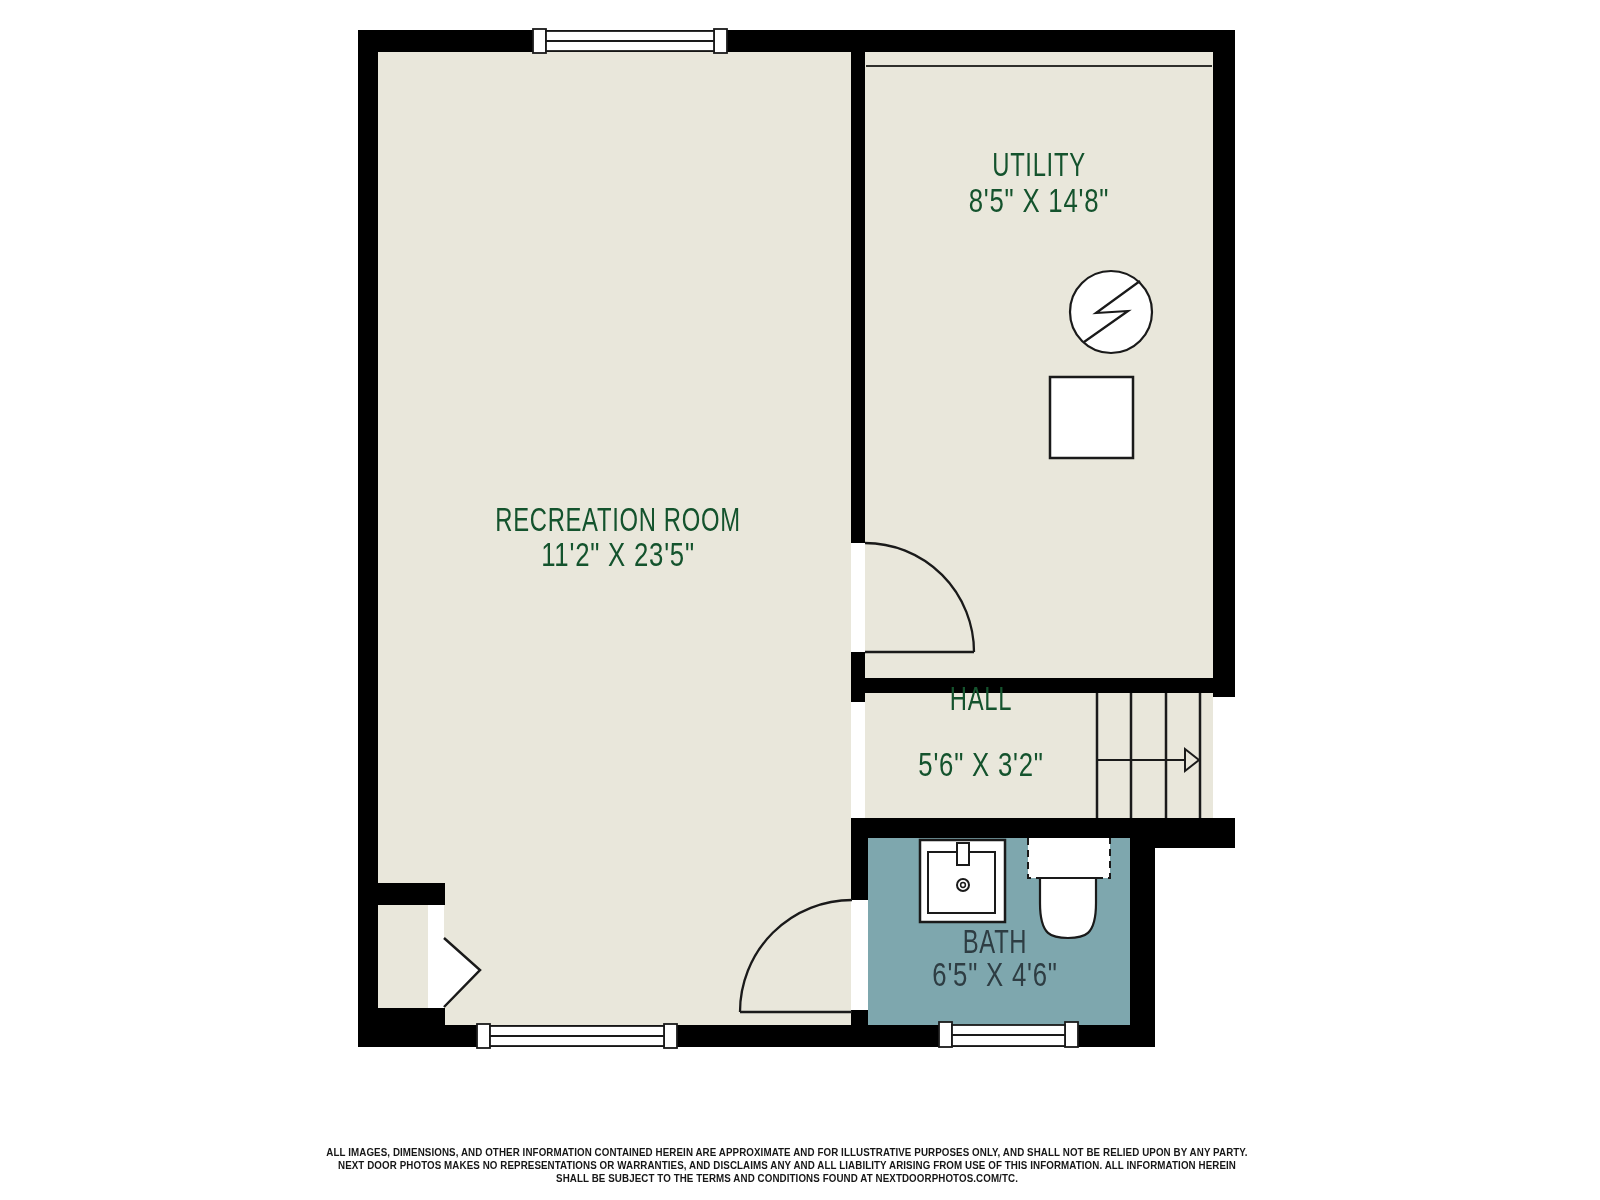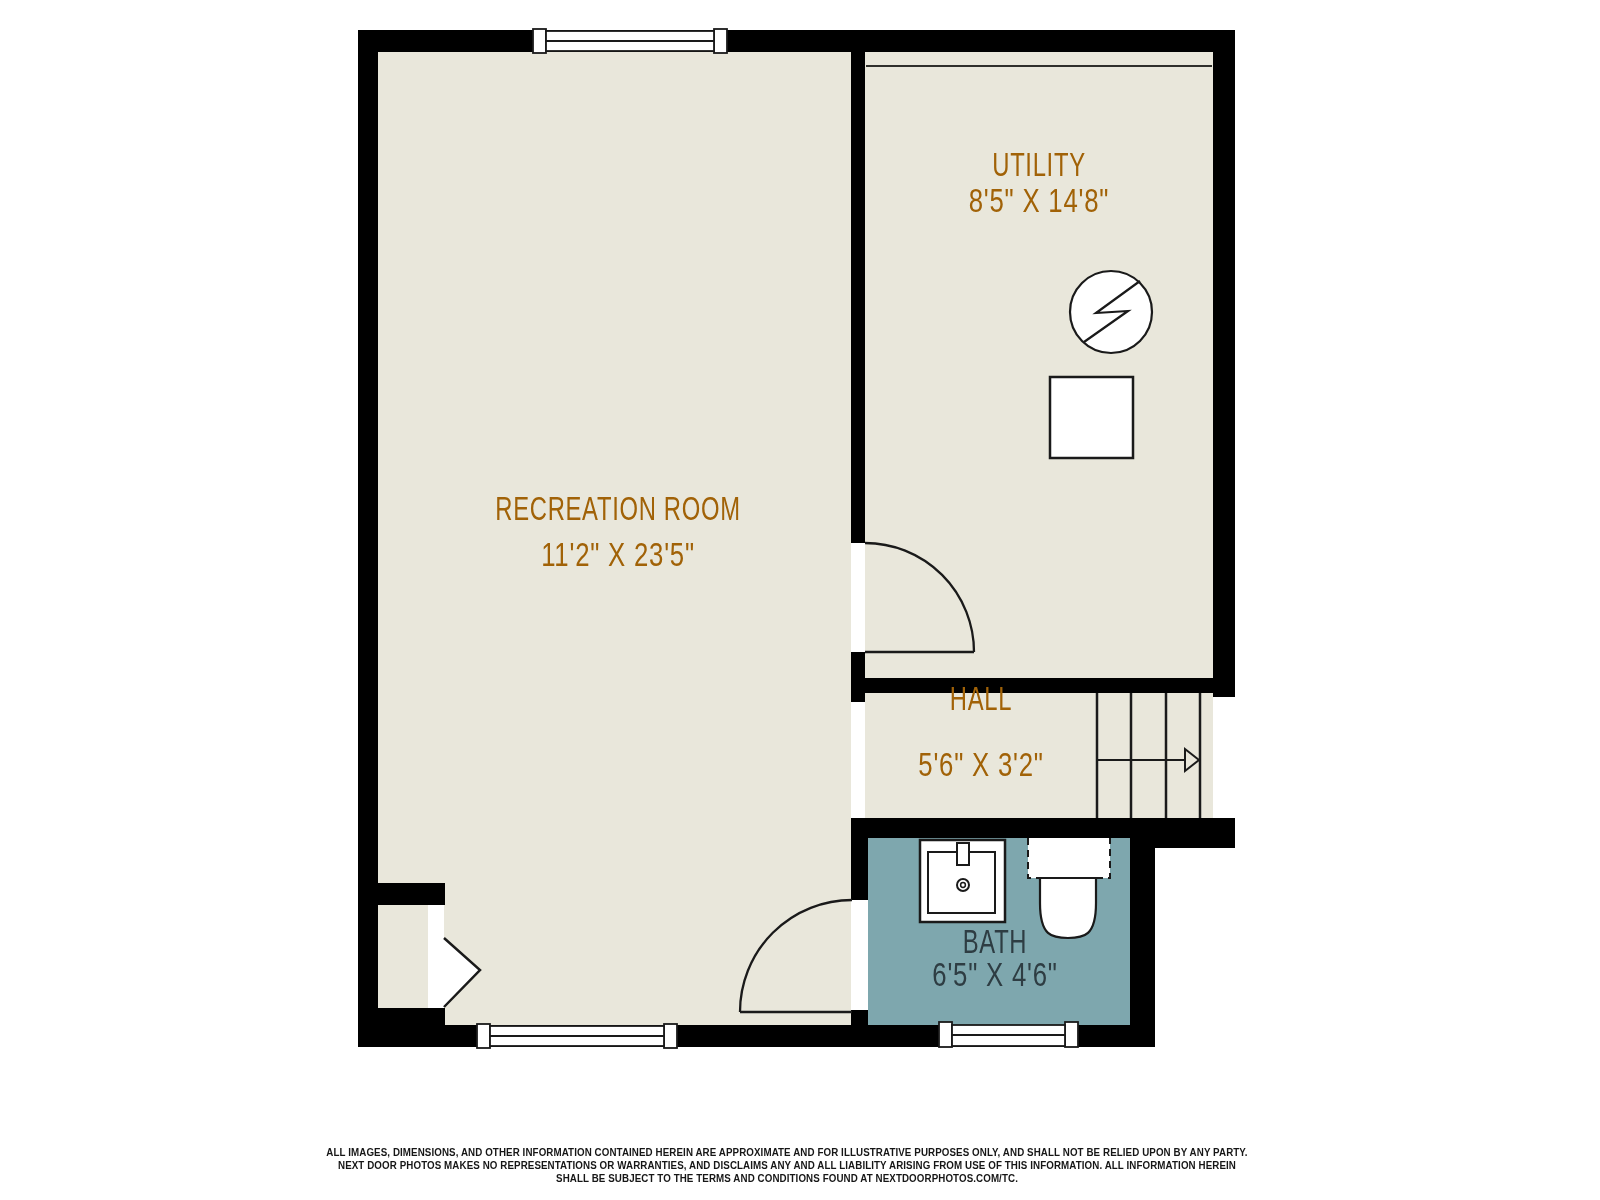"UTILITY" .room-label { color: #a16207 -> #14532d }
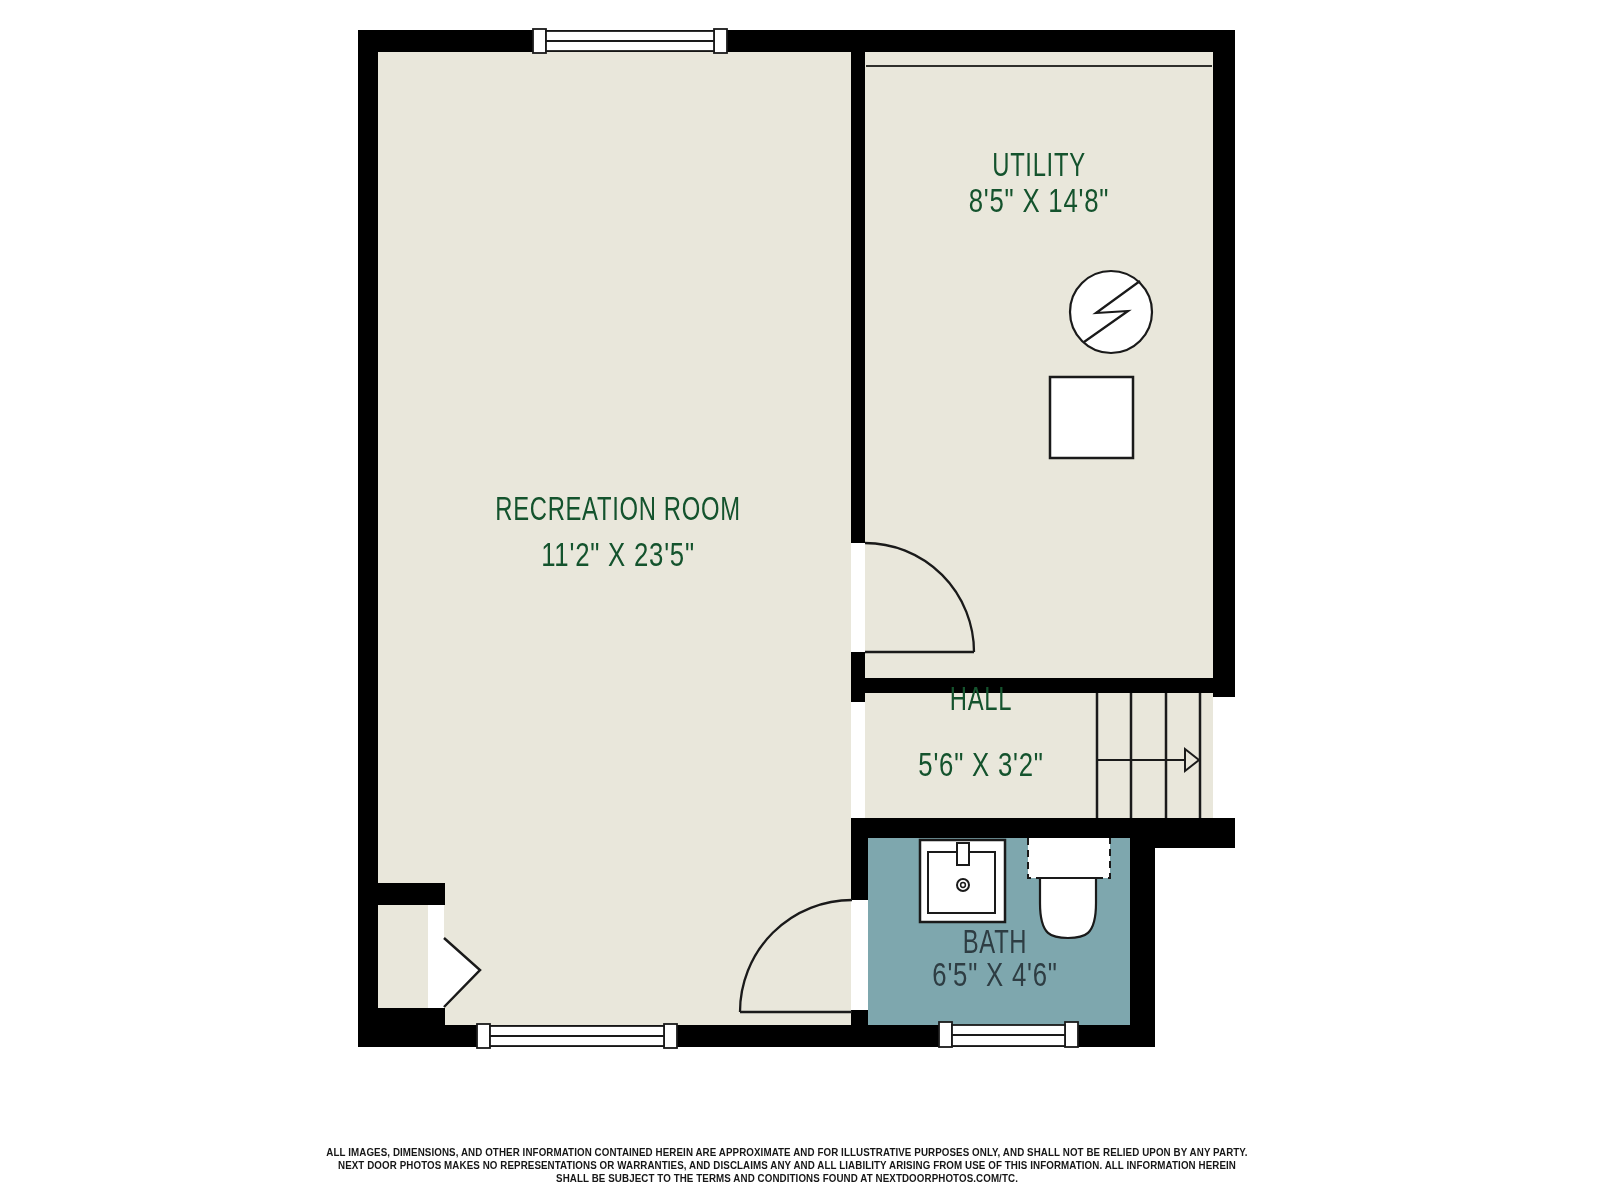"RECREATION ROOM" div.room-label { top: 508px -> 519px }
